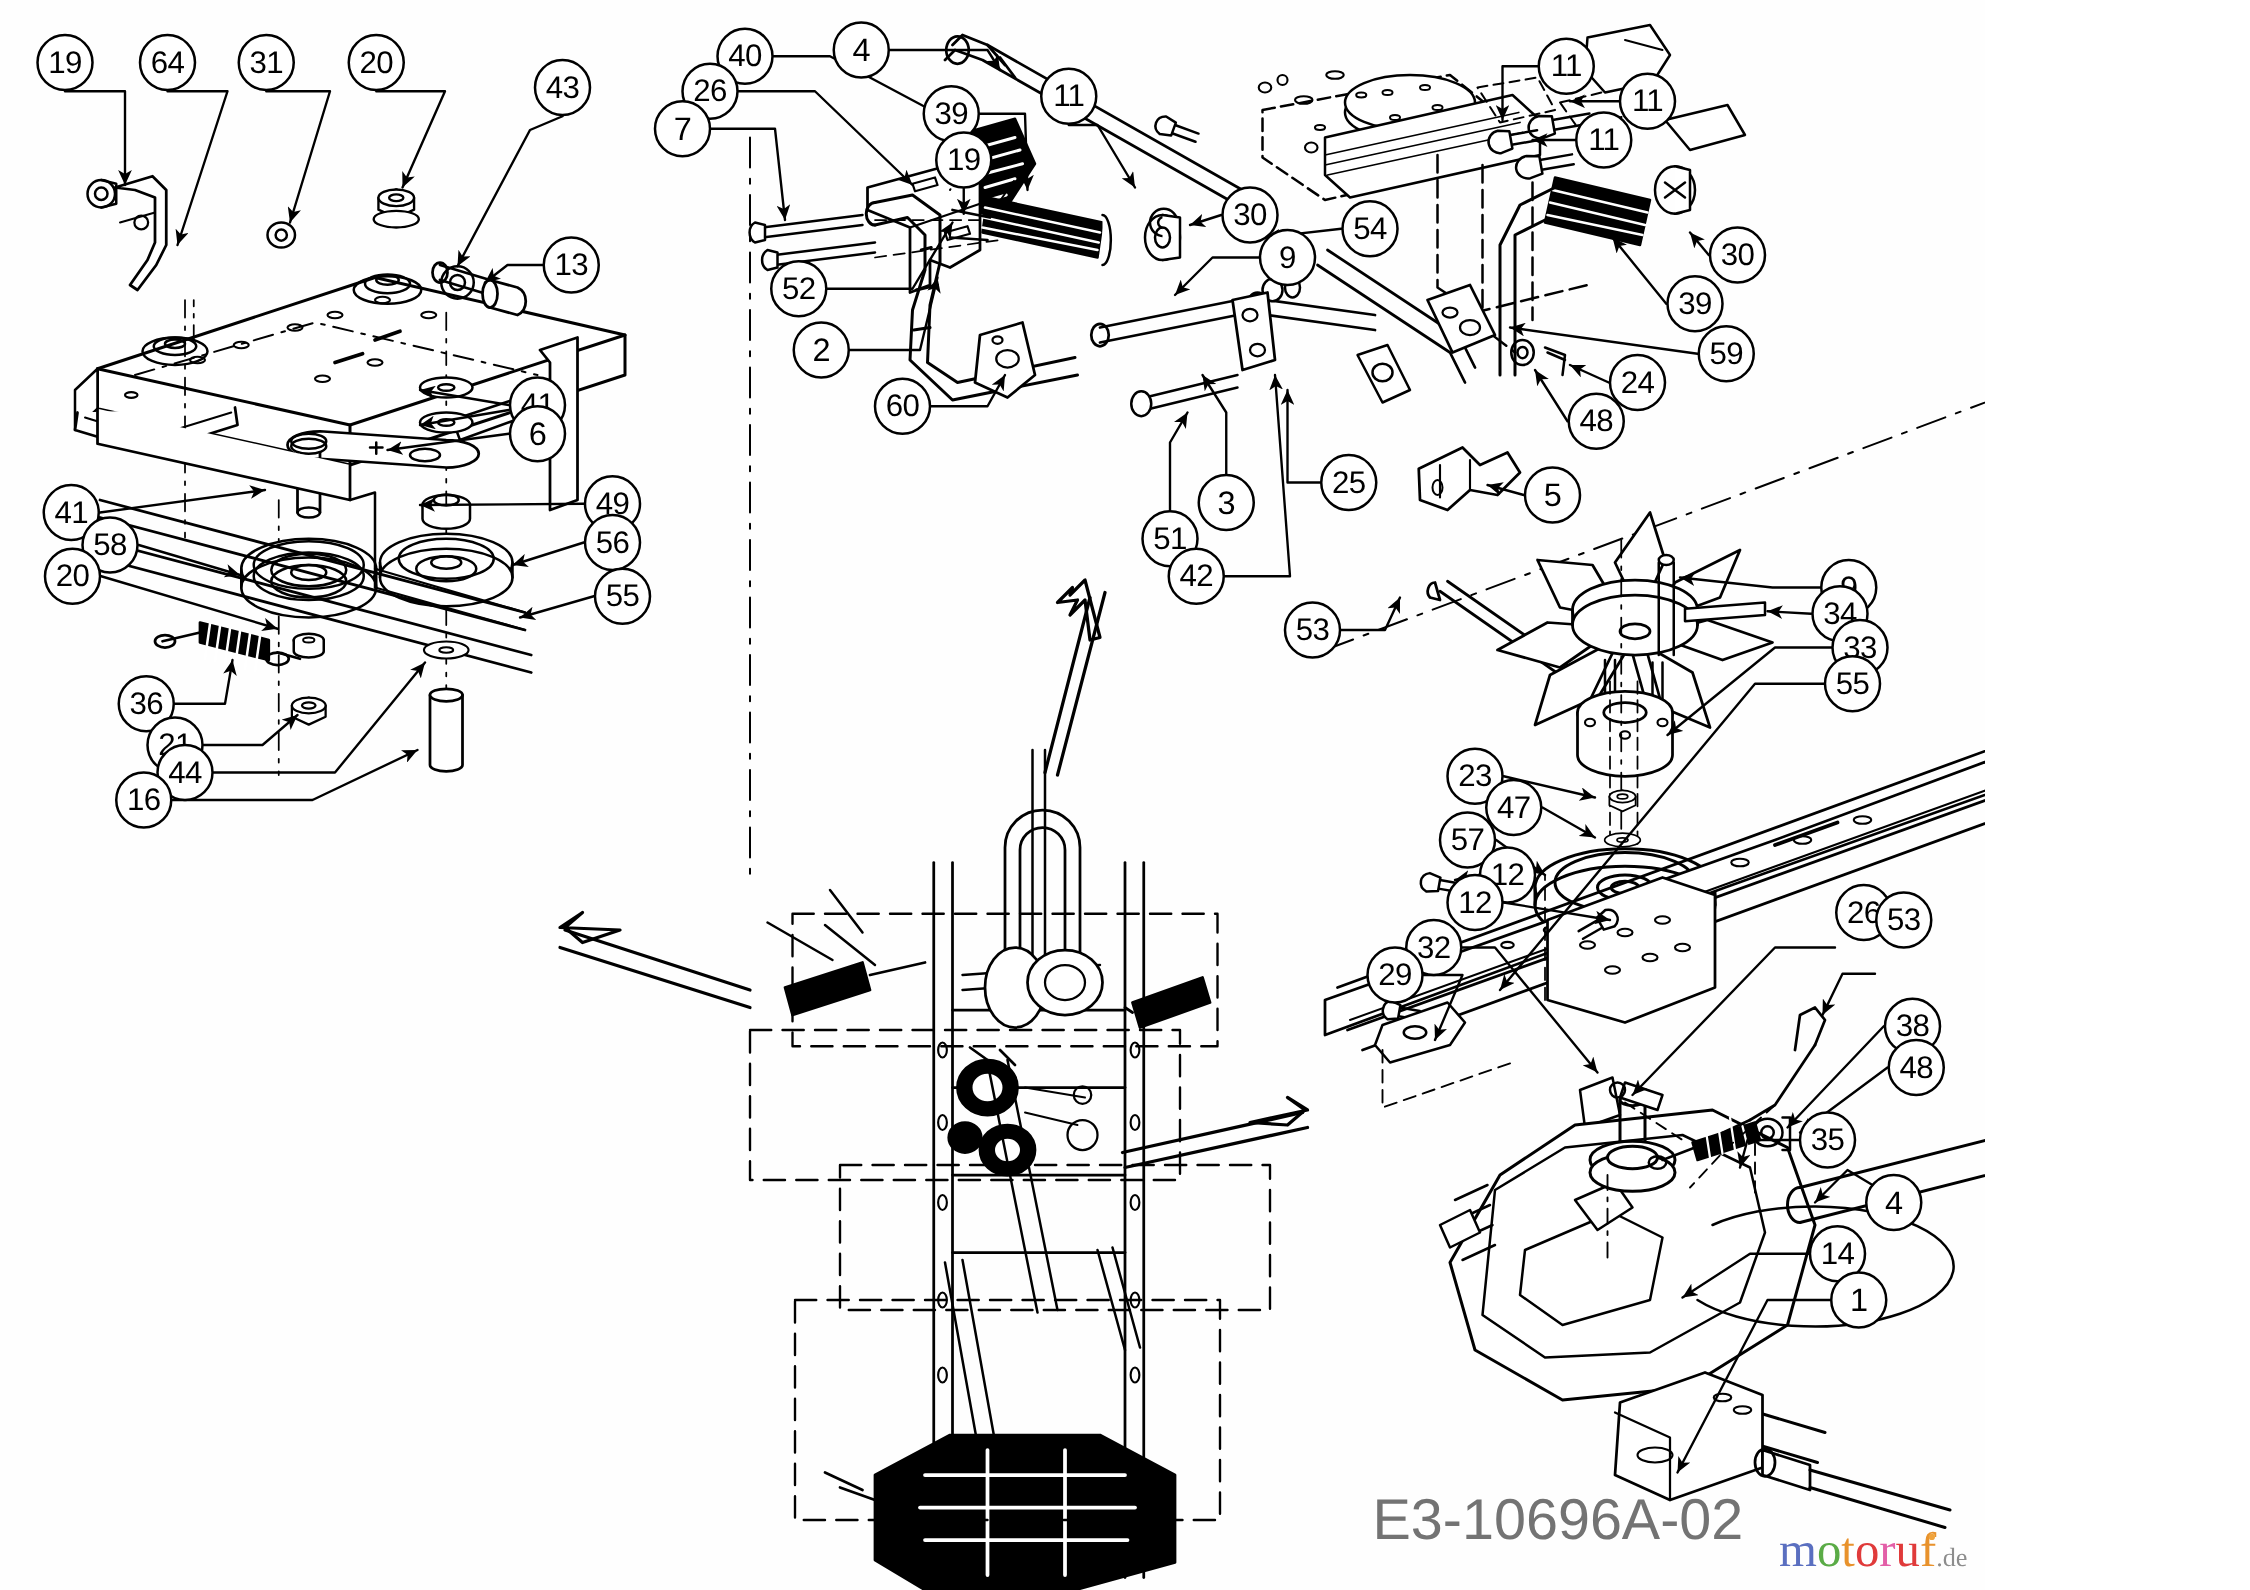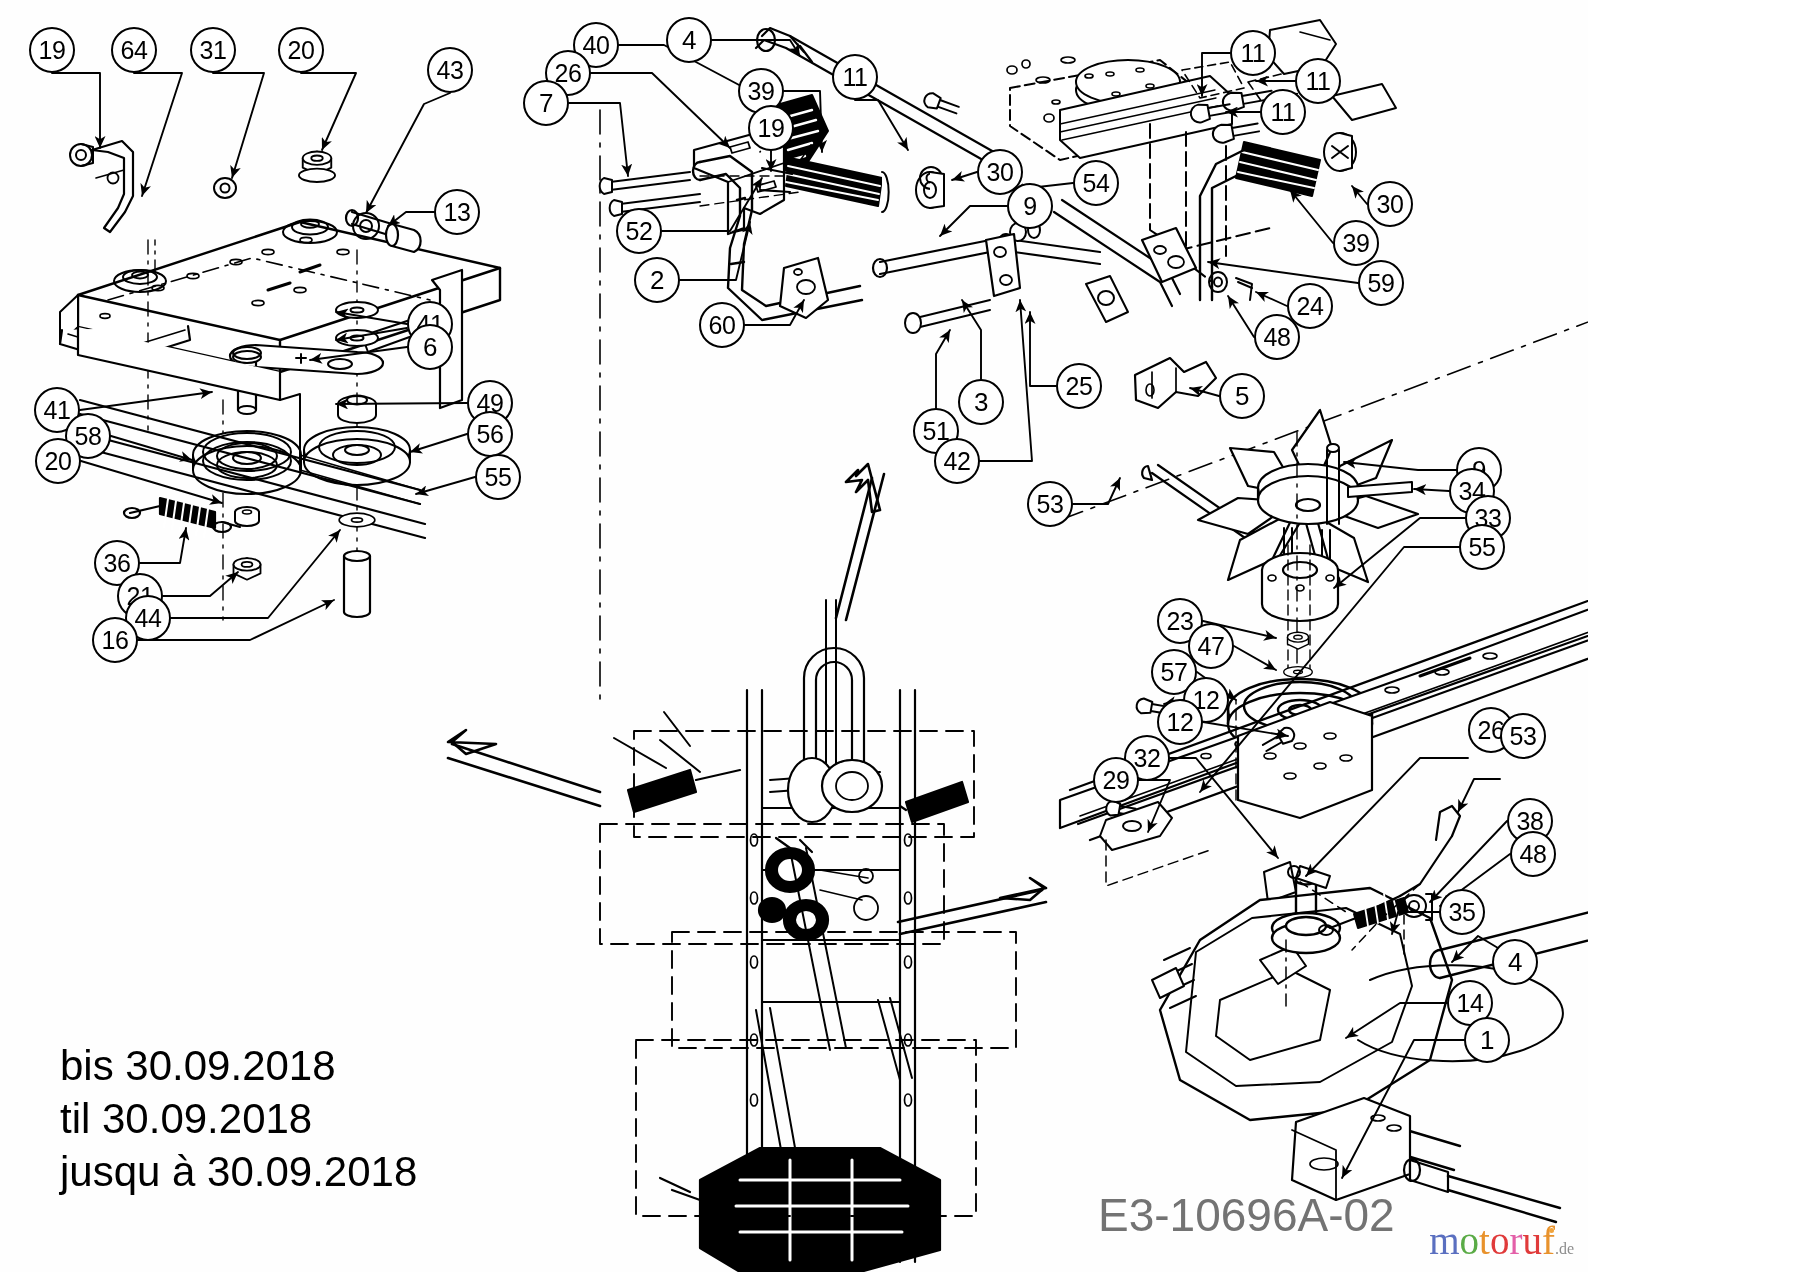"bis 30.09.2018" div { html: <div> <div>bis 30.09.2018</div> <div>til 30.09.2018</div> <div>jusqu à 30.09.2018</div> </div> -> none }
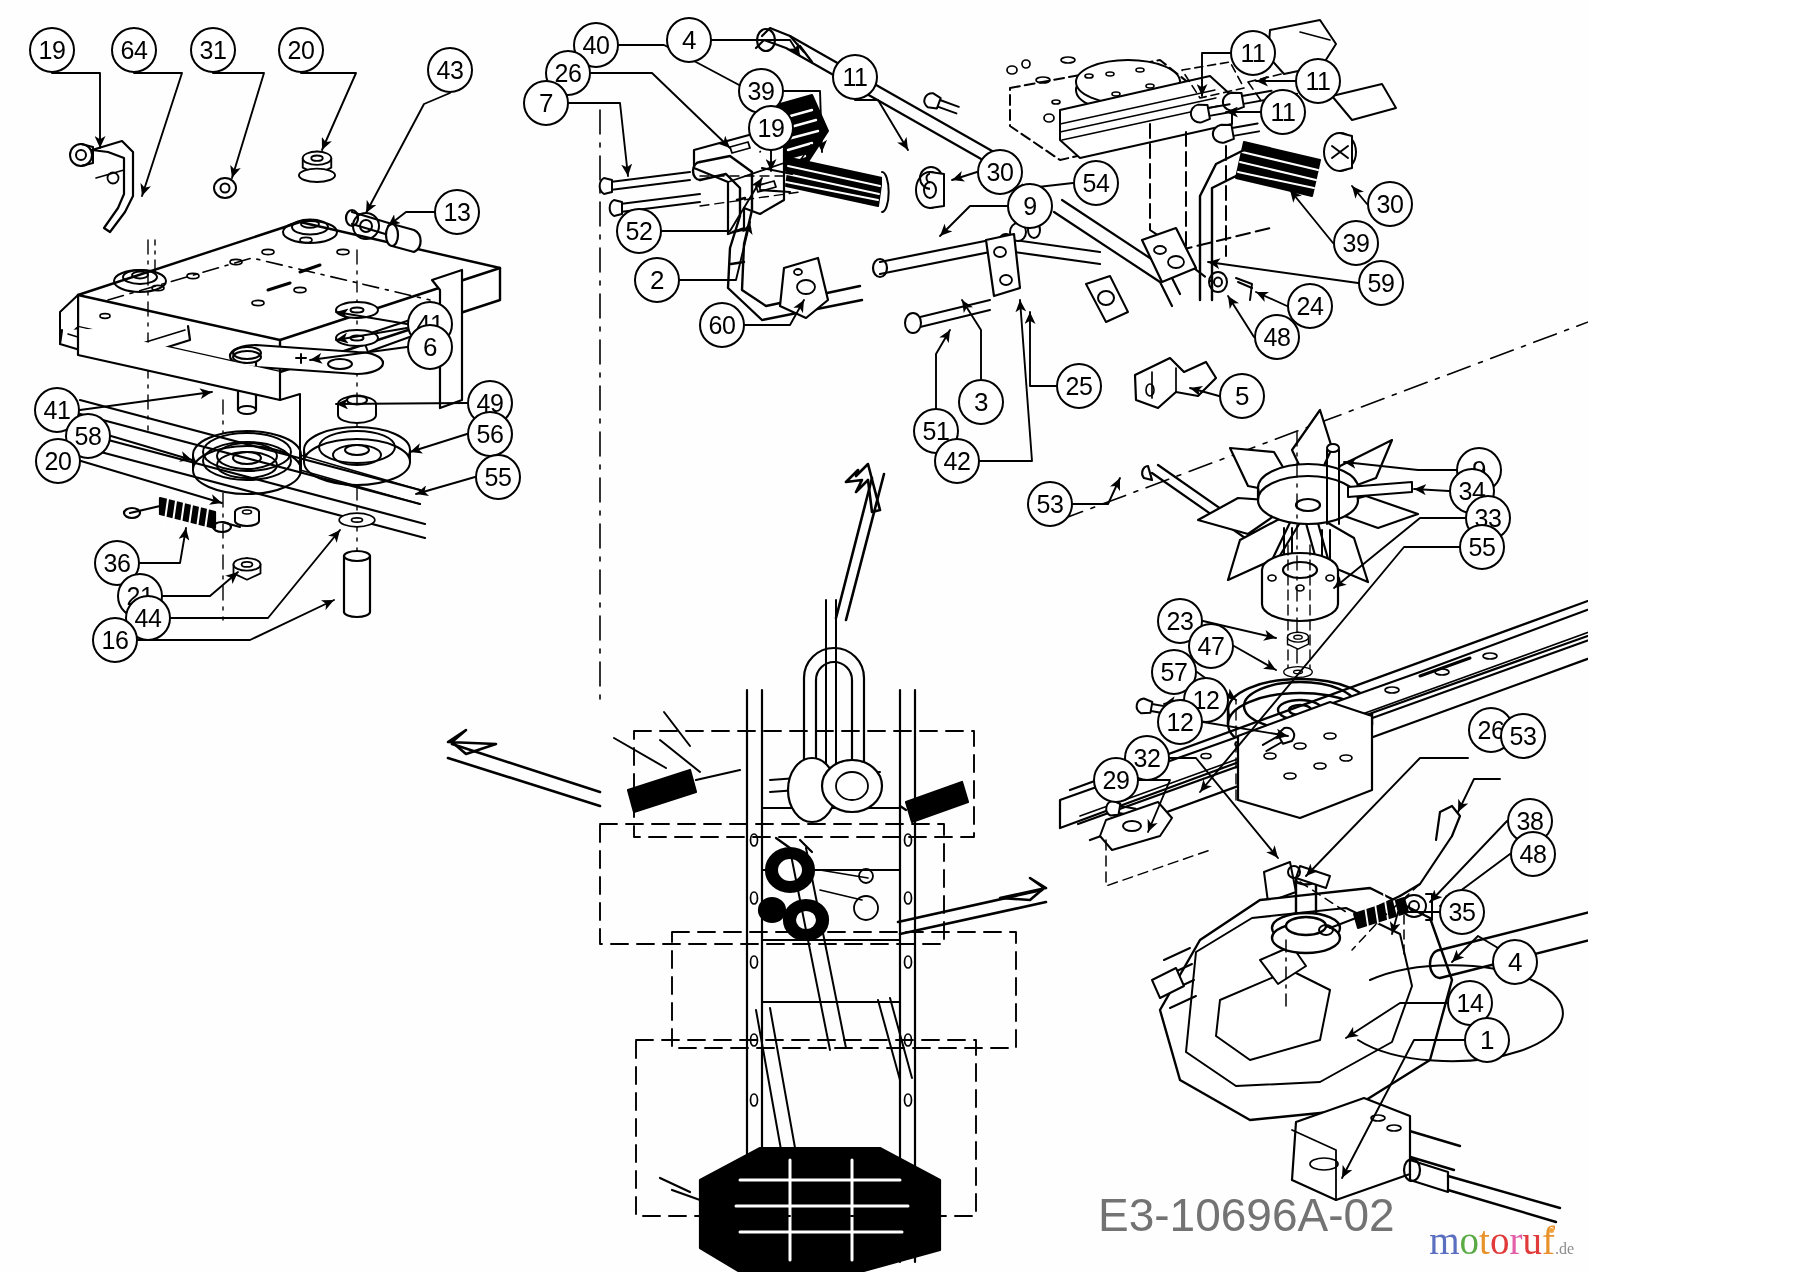".de" #logo .de { font-size: 16px -> 21px }
